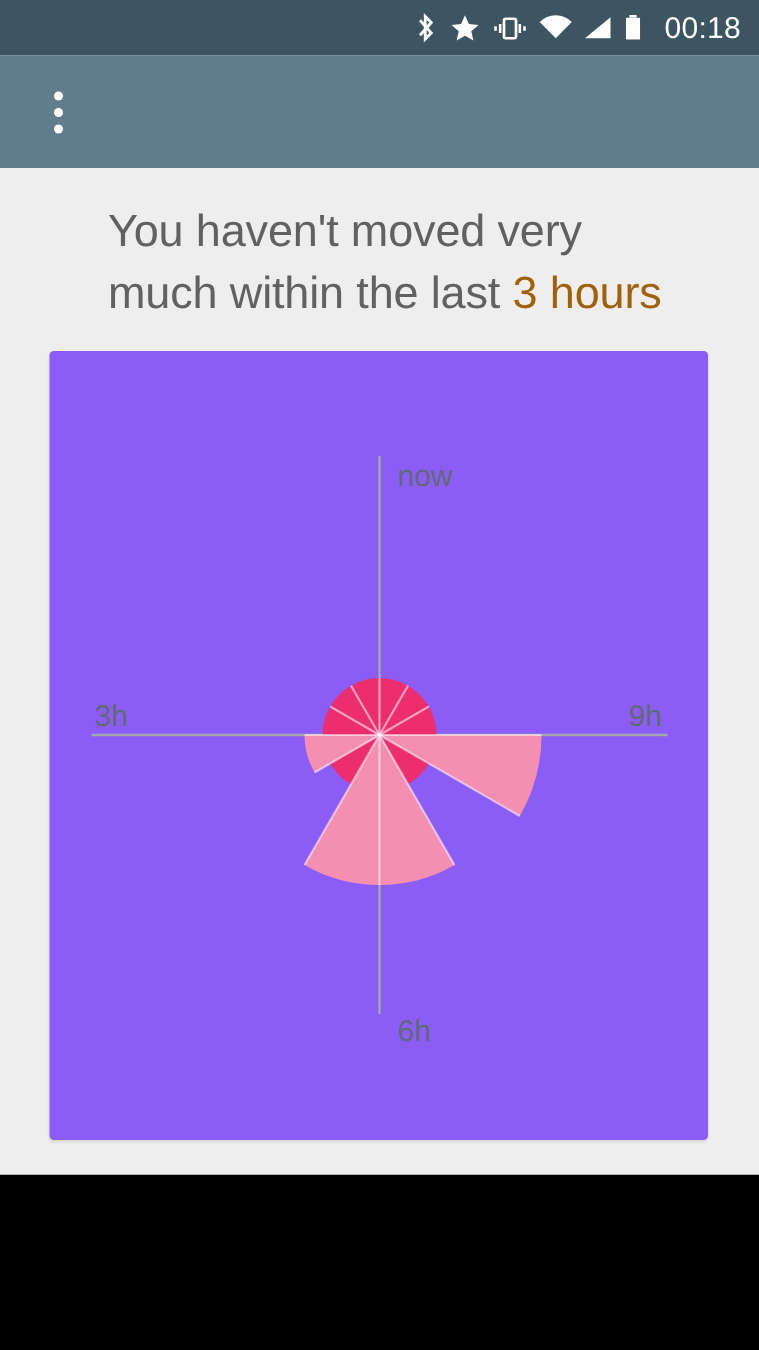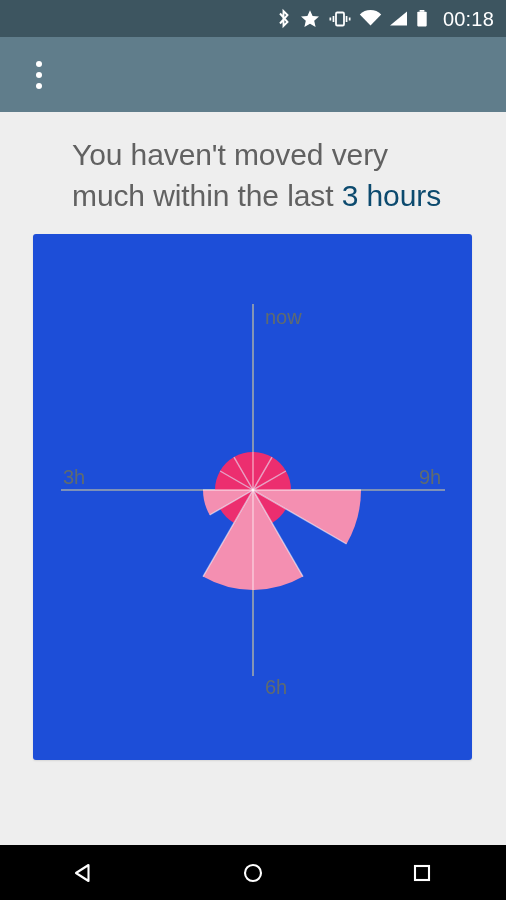"00:18" #phone { height: 900px -> 783px }
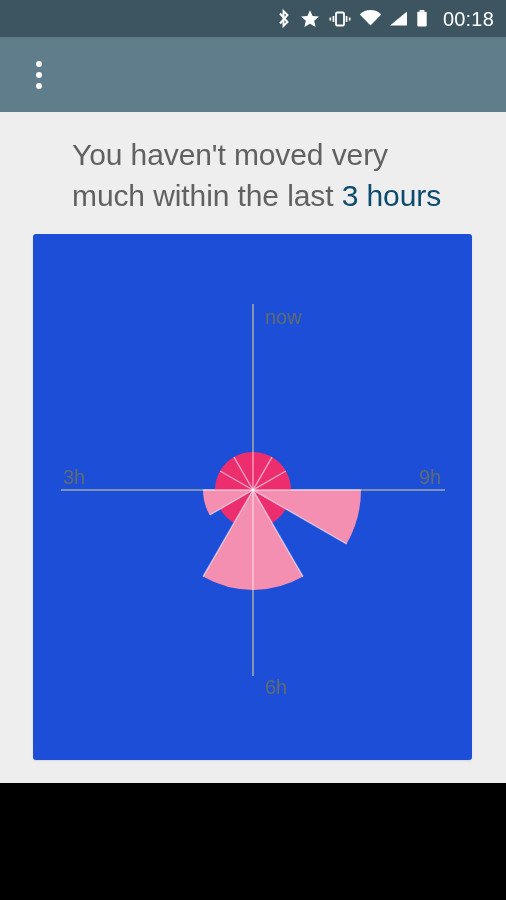"3 hours" .headline .accent { color: #0c4a6e -> #a16207 }
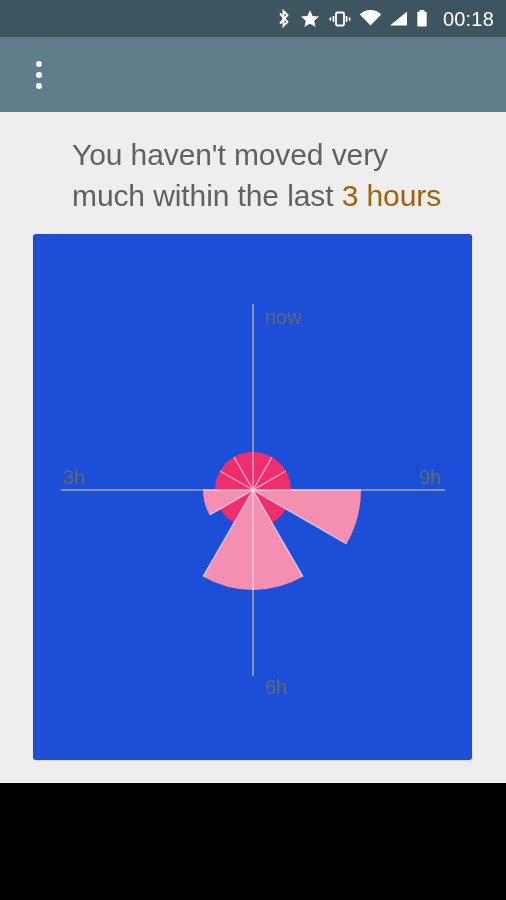"now" .chart-card { background: #1d4ed8 -> #8b5cf6 }
